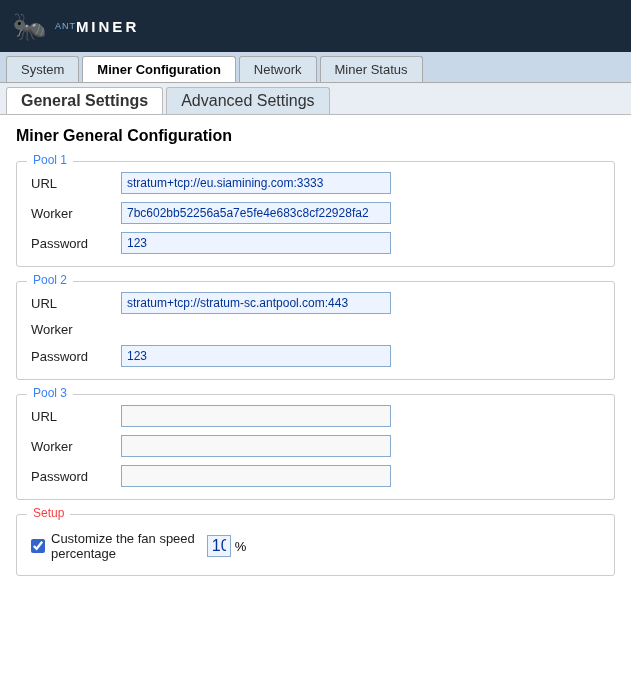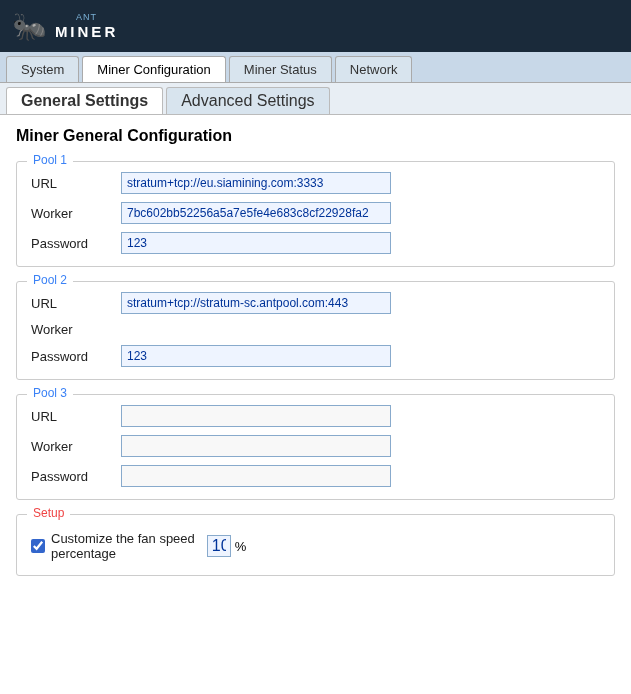"ANT" .logo-text-wrap { flex-direction: column -> row }
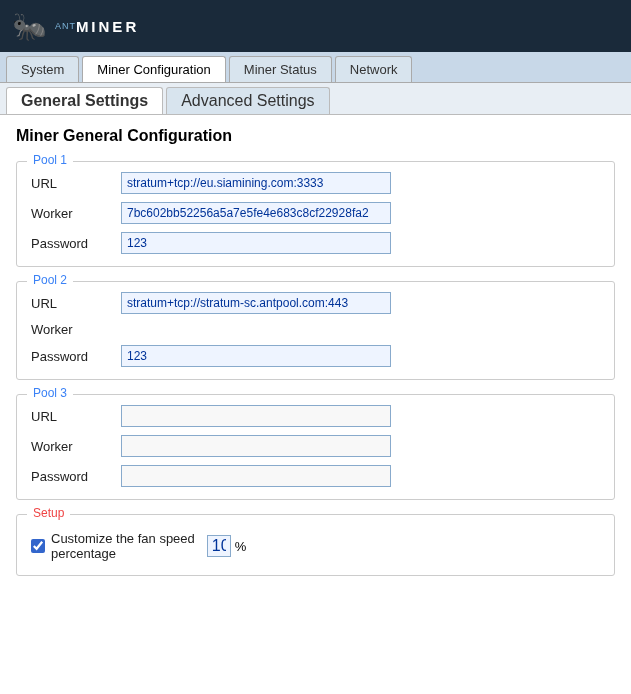"Miner Configuration" .main-tab.active { font-weight: normal -> bold }
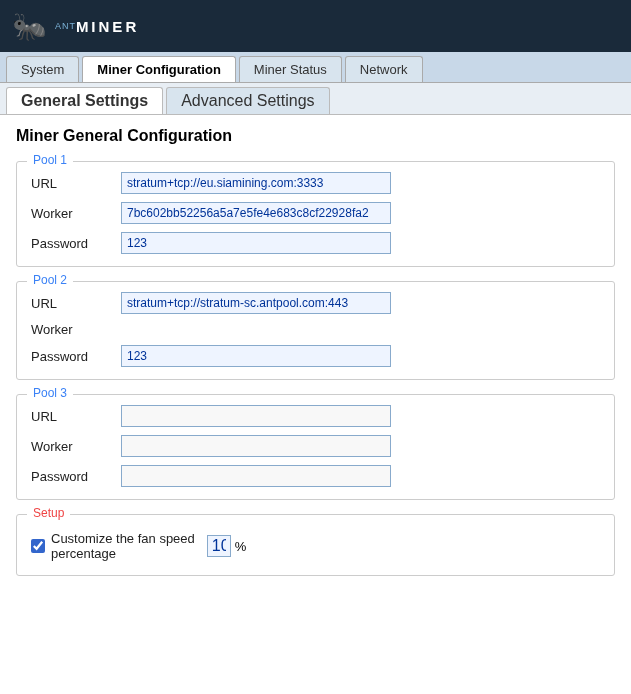"Miner Status" div.main-tab { order: before "Network" -> after "Network" }
